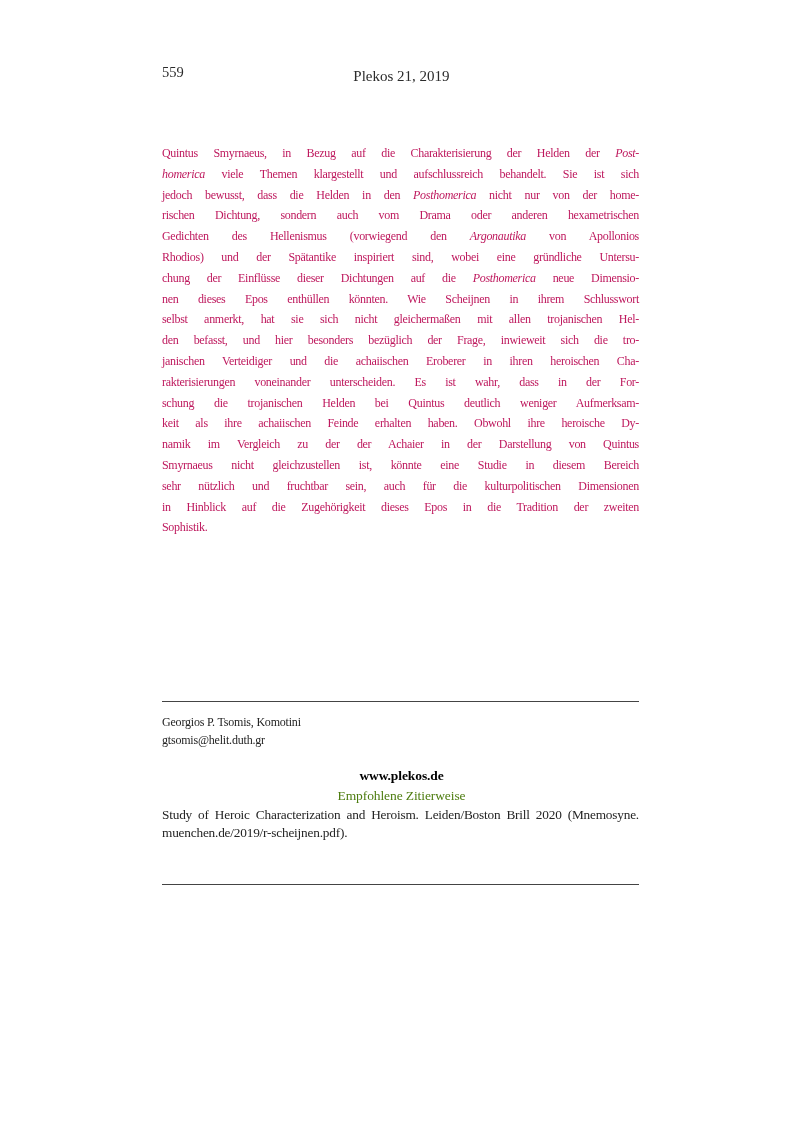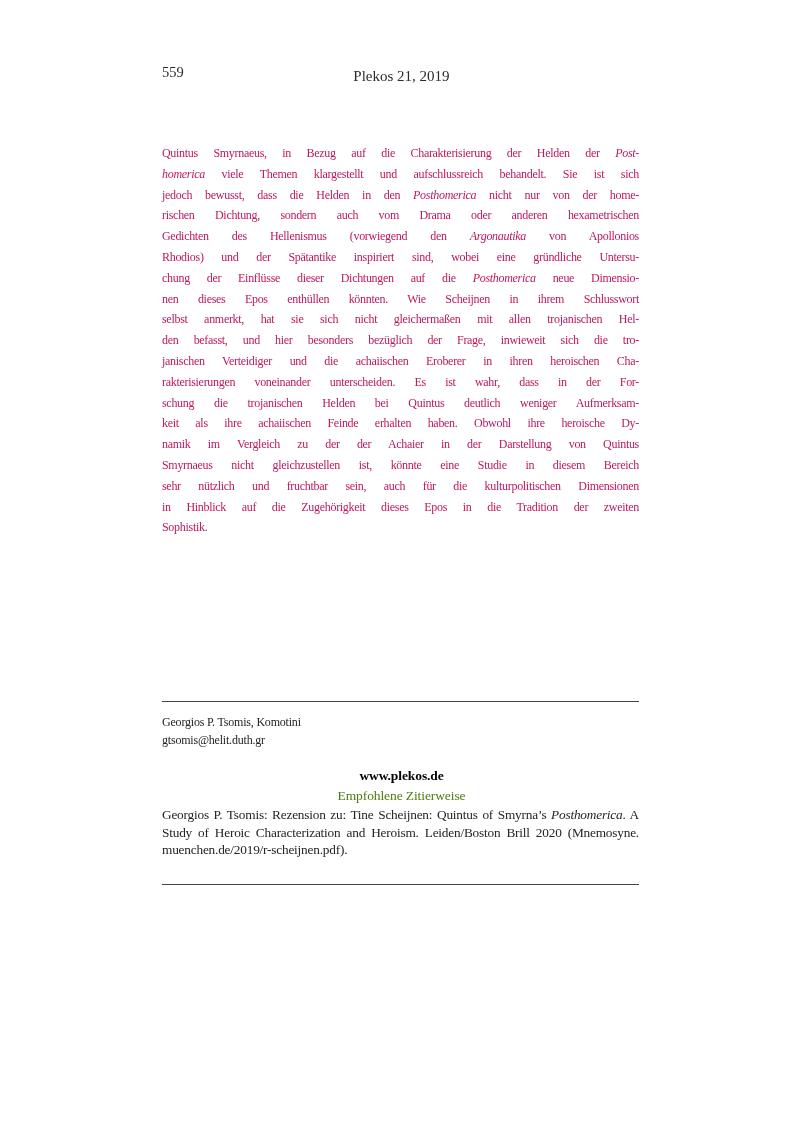"Georgios P. Tsomis: Rezension zu:" div.tline { html: <div><span>Georgios P. Tsomis: Rezension zu: Tine Scheijnen: Quintus of Smyrna’s </span><span>Posthomerica</span><span>. A</span></div> -> none }
